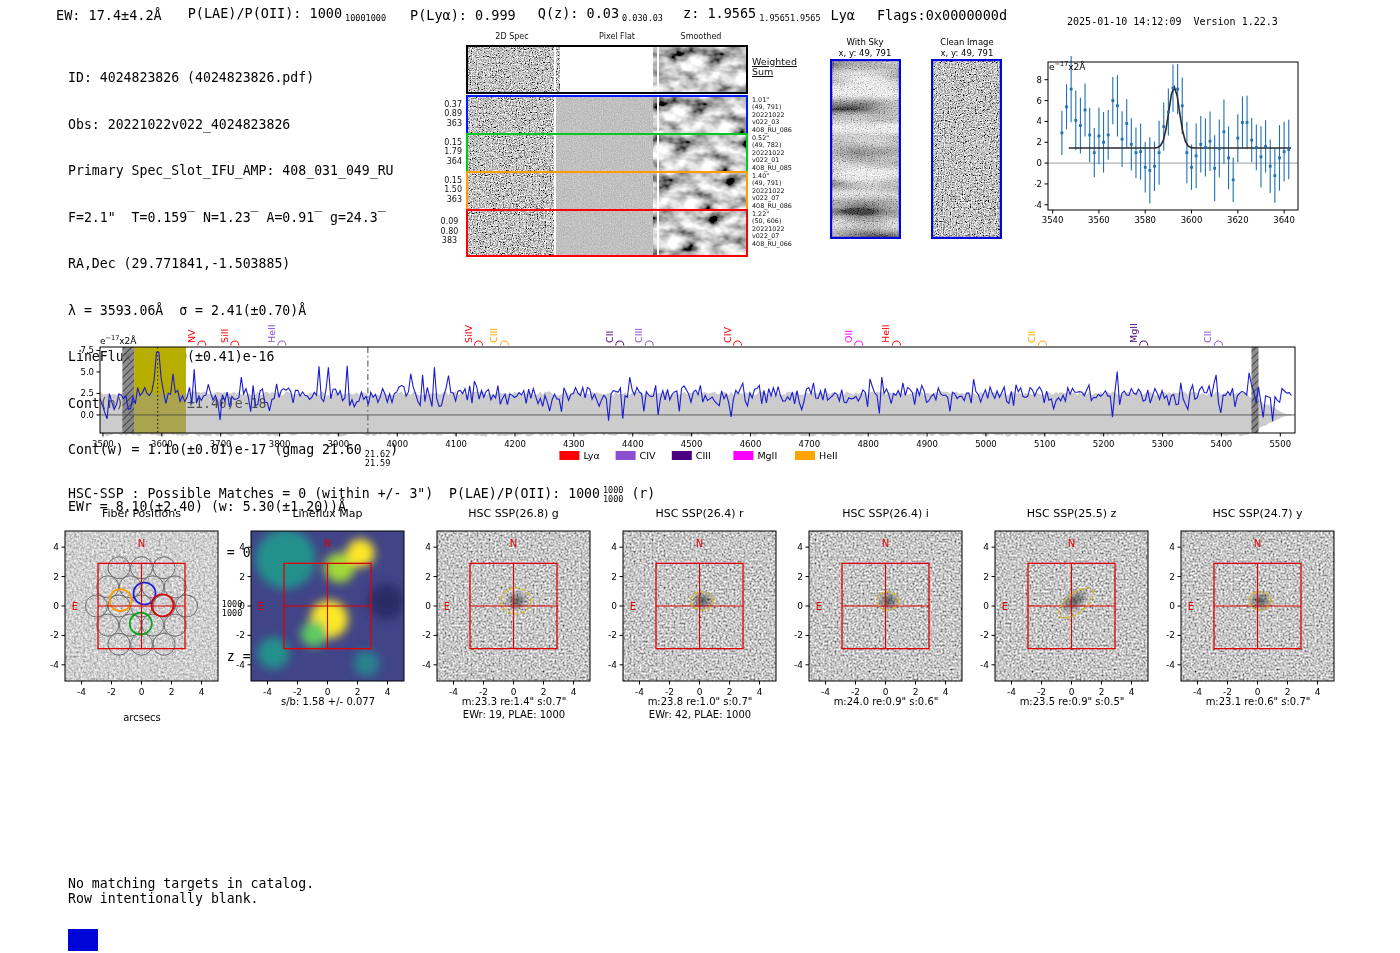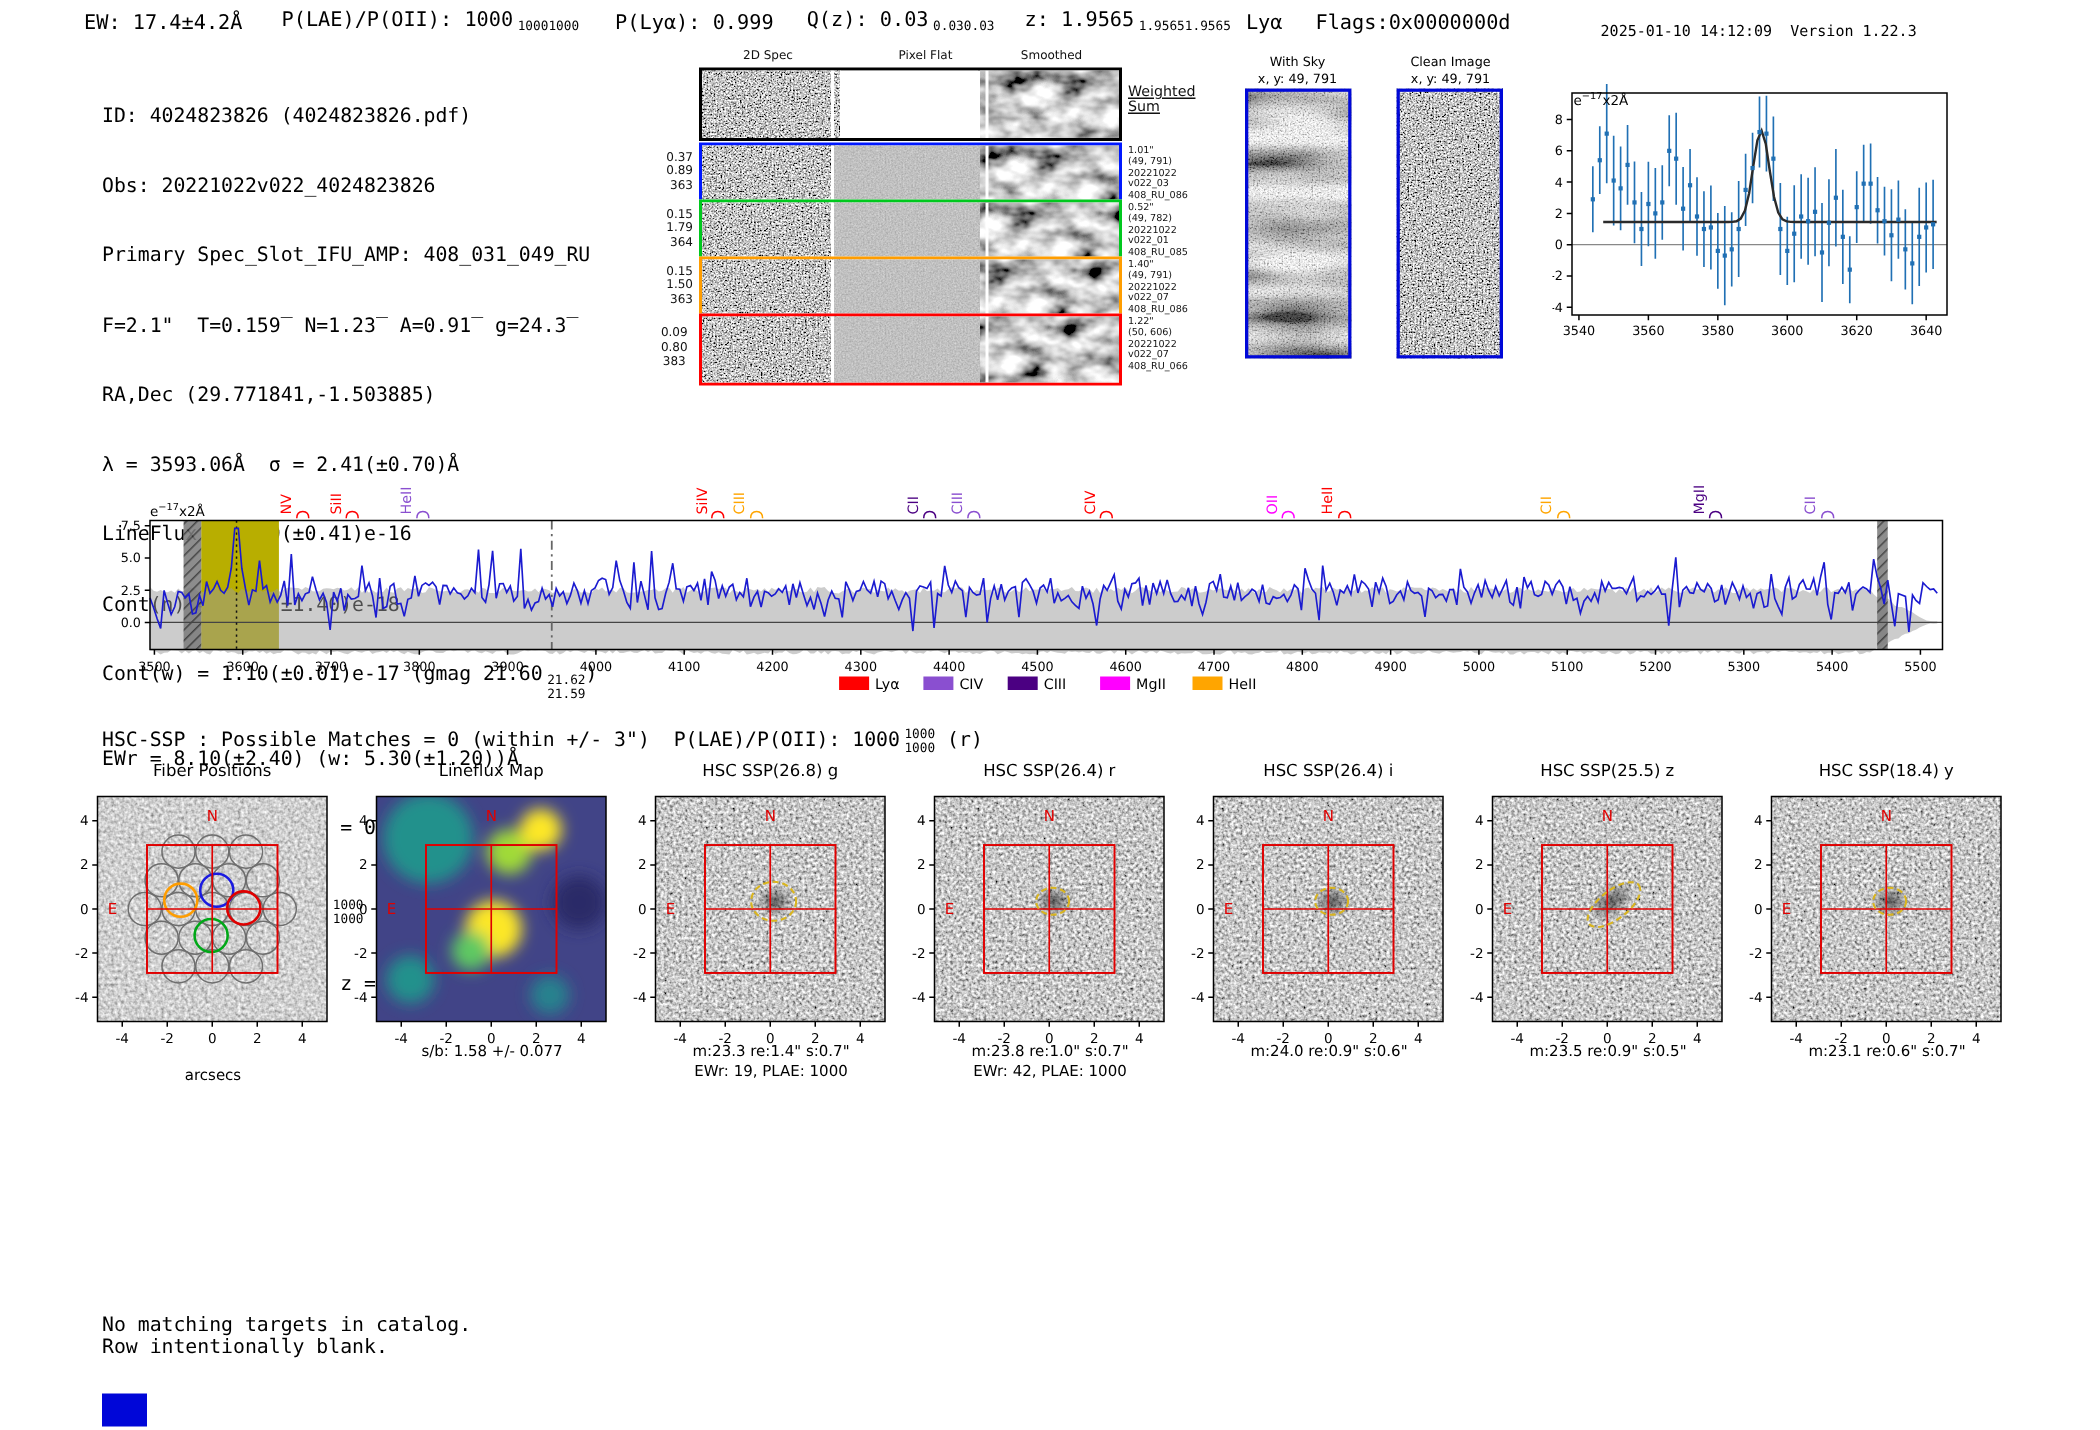"HSC SSP(18.4) y" div.cut-title { text: 18.4 -> 24.7 }
